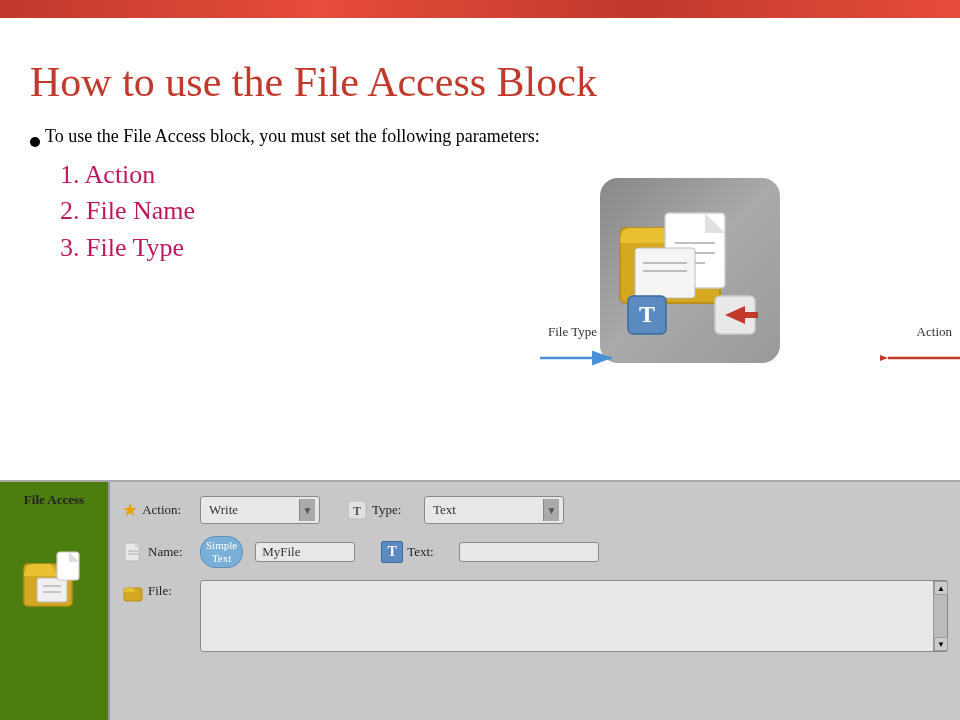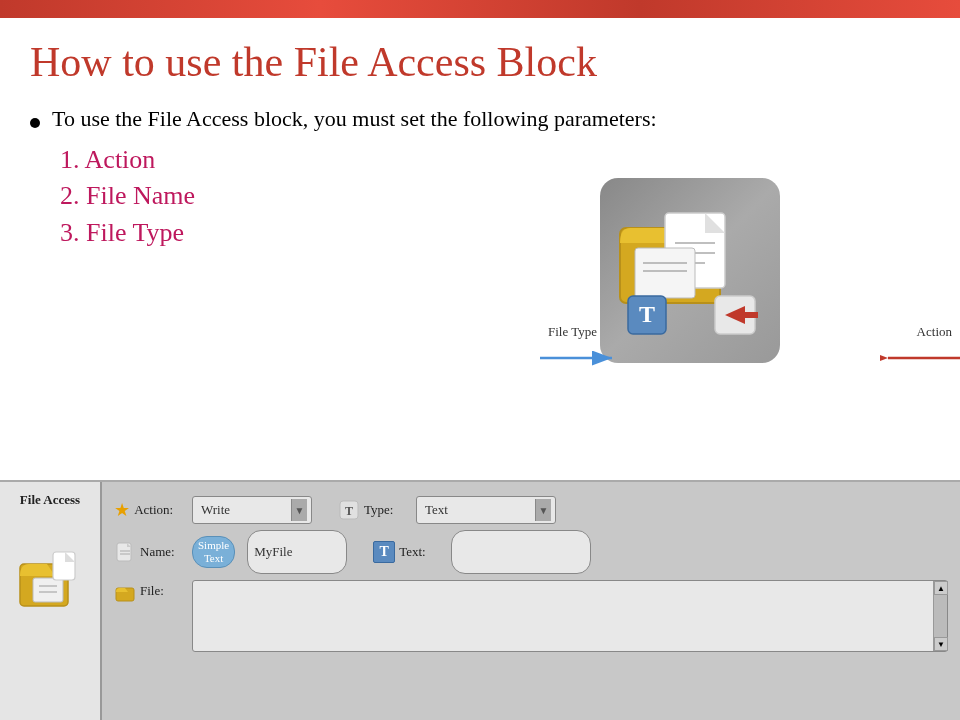"How to use the File" .title { margin-top: none -> 20px }
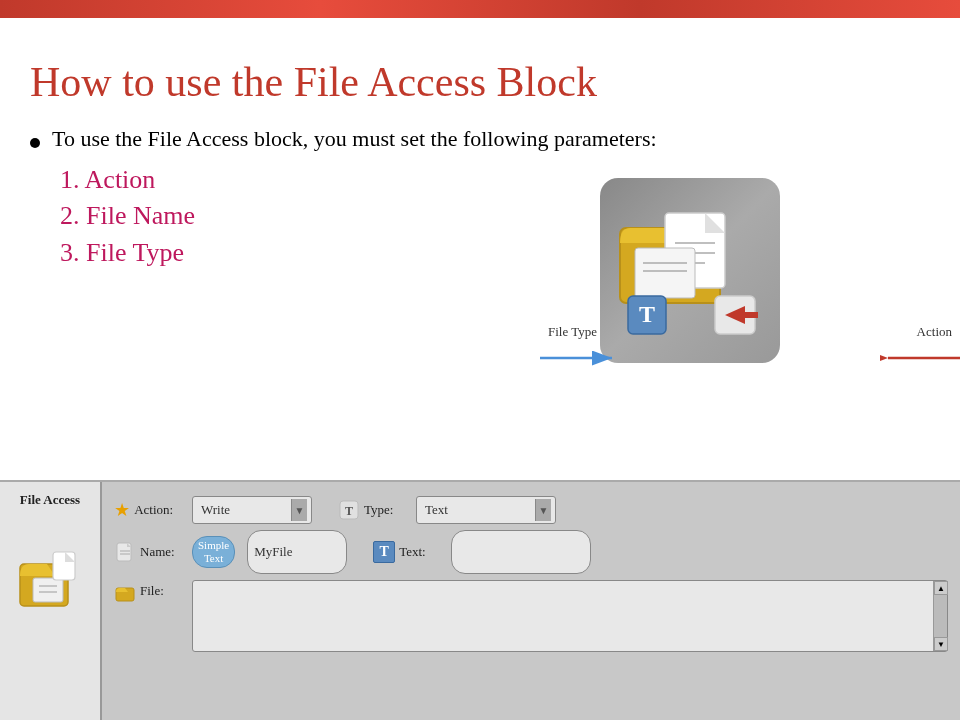"To use the File Access" .bullet-point { align-items: center -> flex-end; font-size: 22px -> 18px; gap: 12px -> 5px }
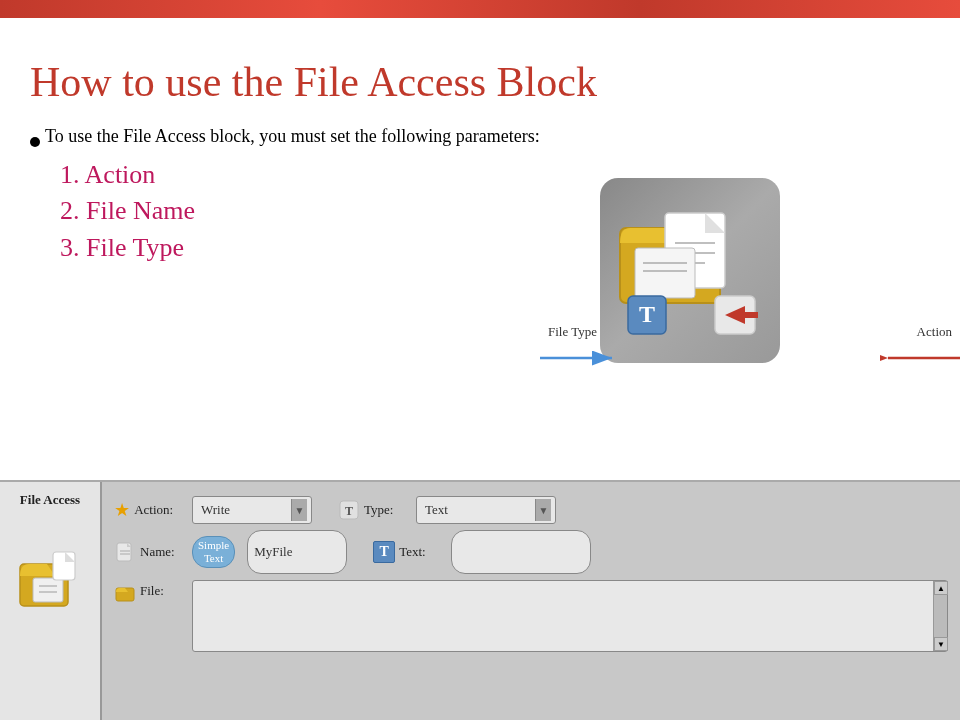"File Access" .fa-sidebar { background: #e5e5e5 -> #4d7c0f; width: 102px -> 110px }
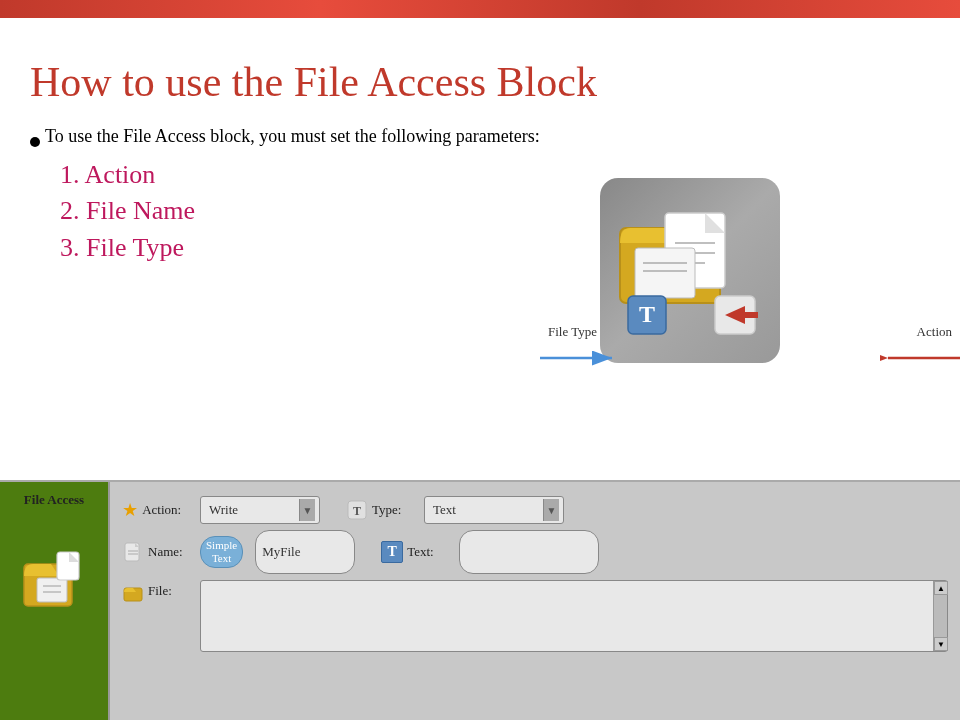"MyFile" .fa-input { border-radius: 14px -> 3px; height: 44px -> 20px }
